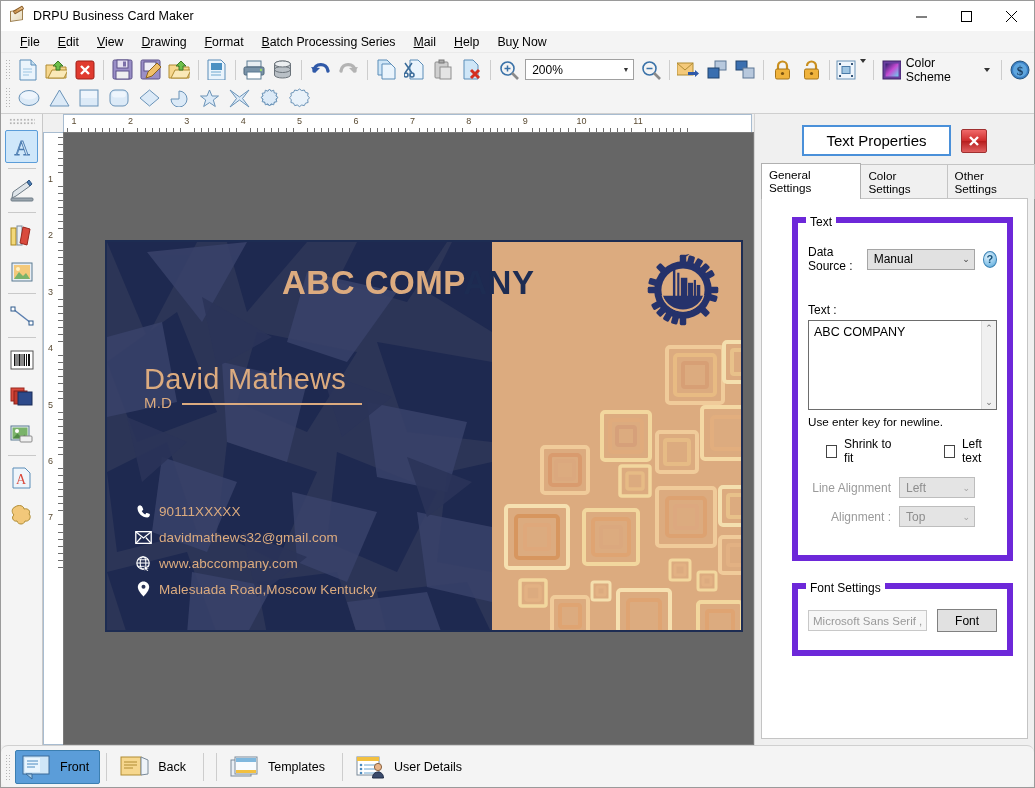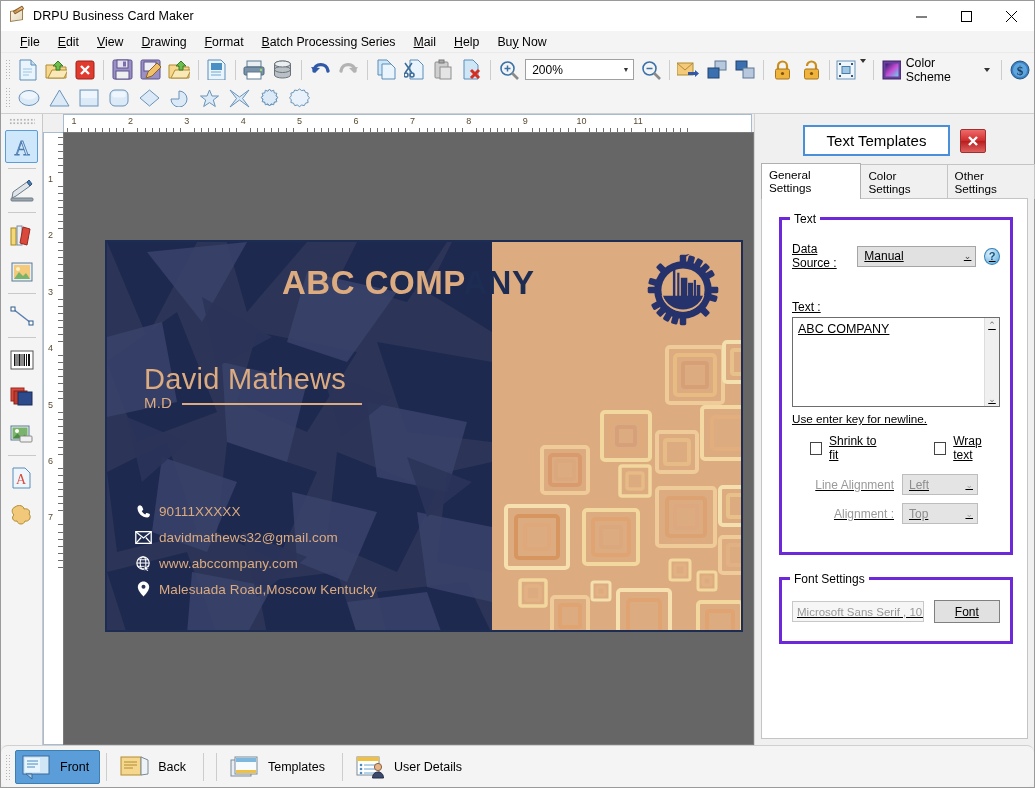"Text Templates" div.panel-title { text: Templates -> Properties }
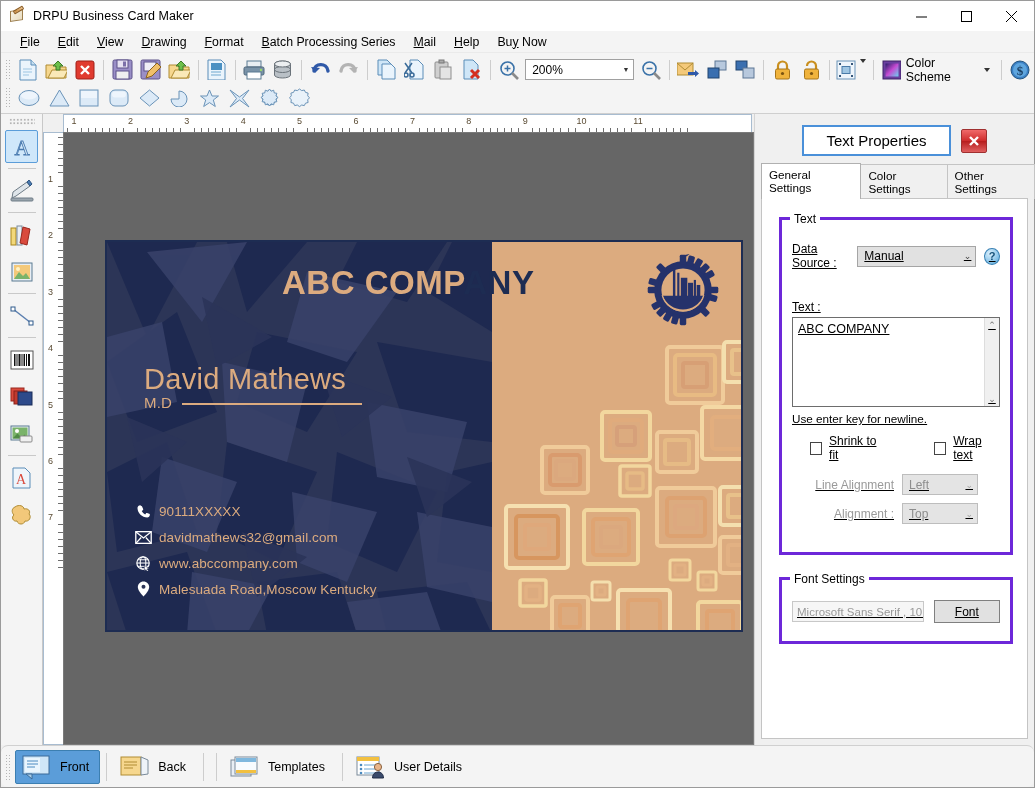"Text" .group { border: 3px solid #6d28d9 -> 6px solid #6d28d9; margin: 8px 4px 0 7px -> 8px 4px 0 20px; text-decoration: underline -> none }
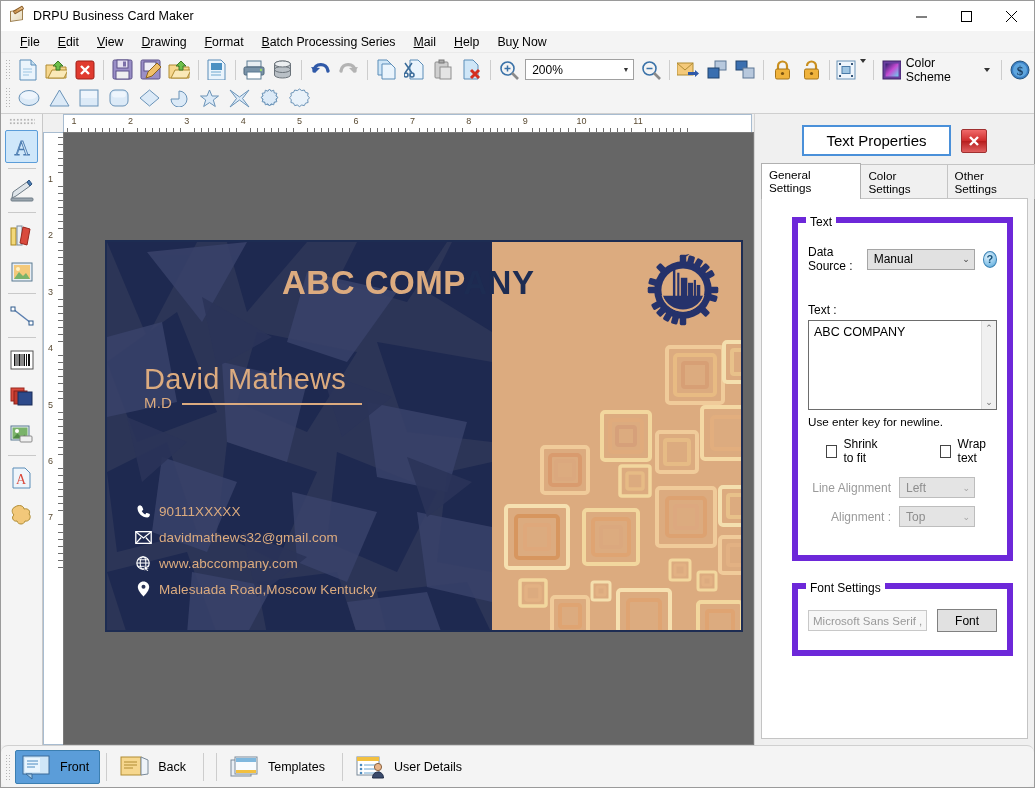"Wrap text" span { text: Wrap -> Left }
